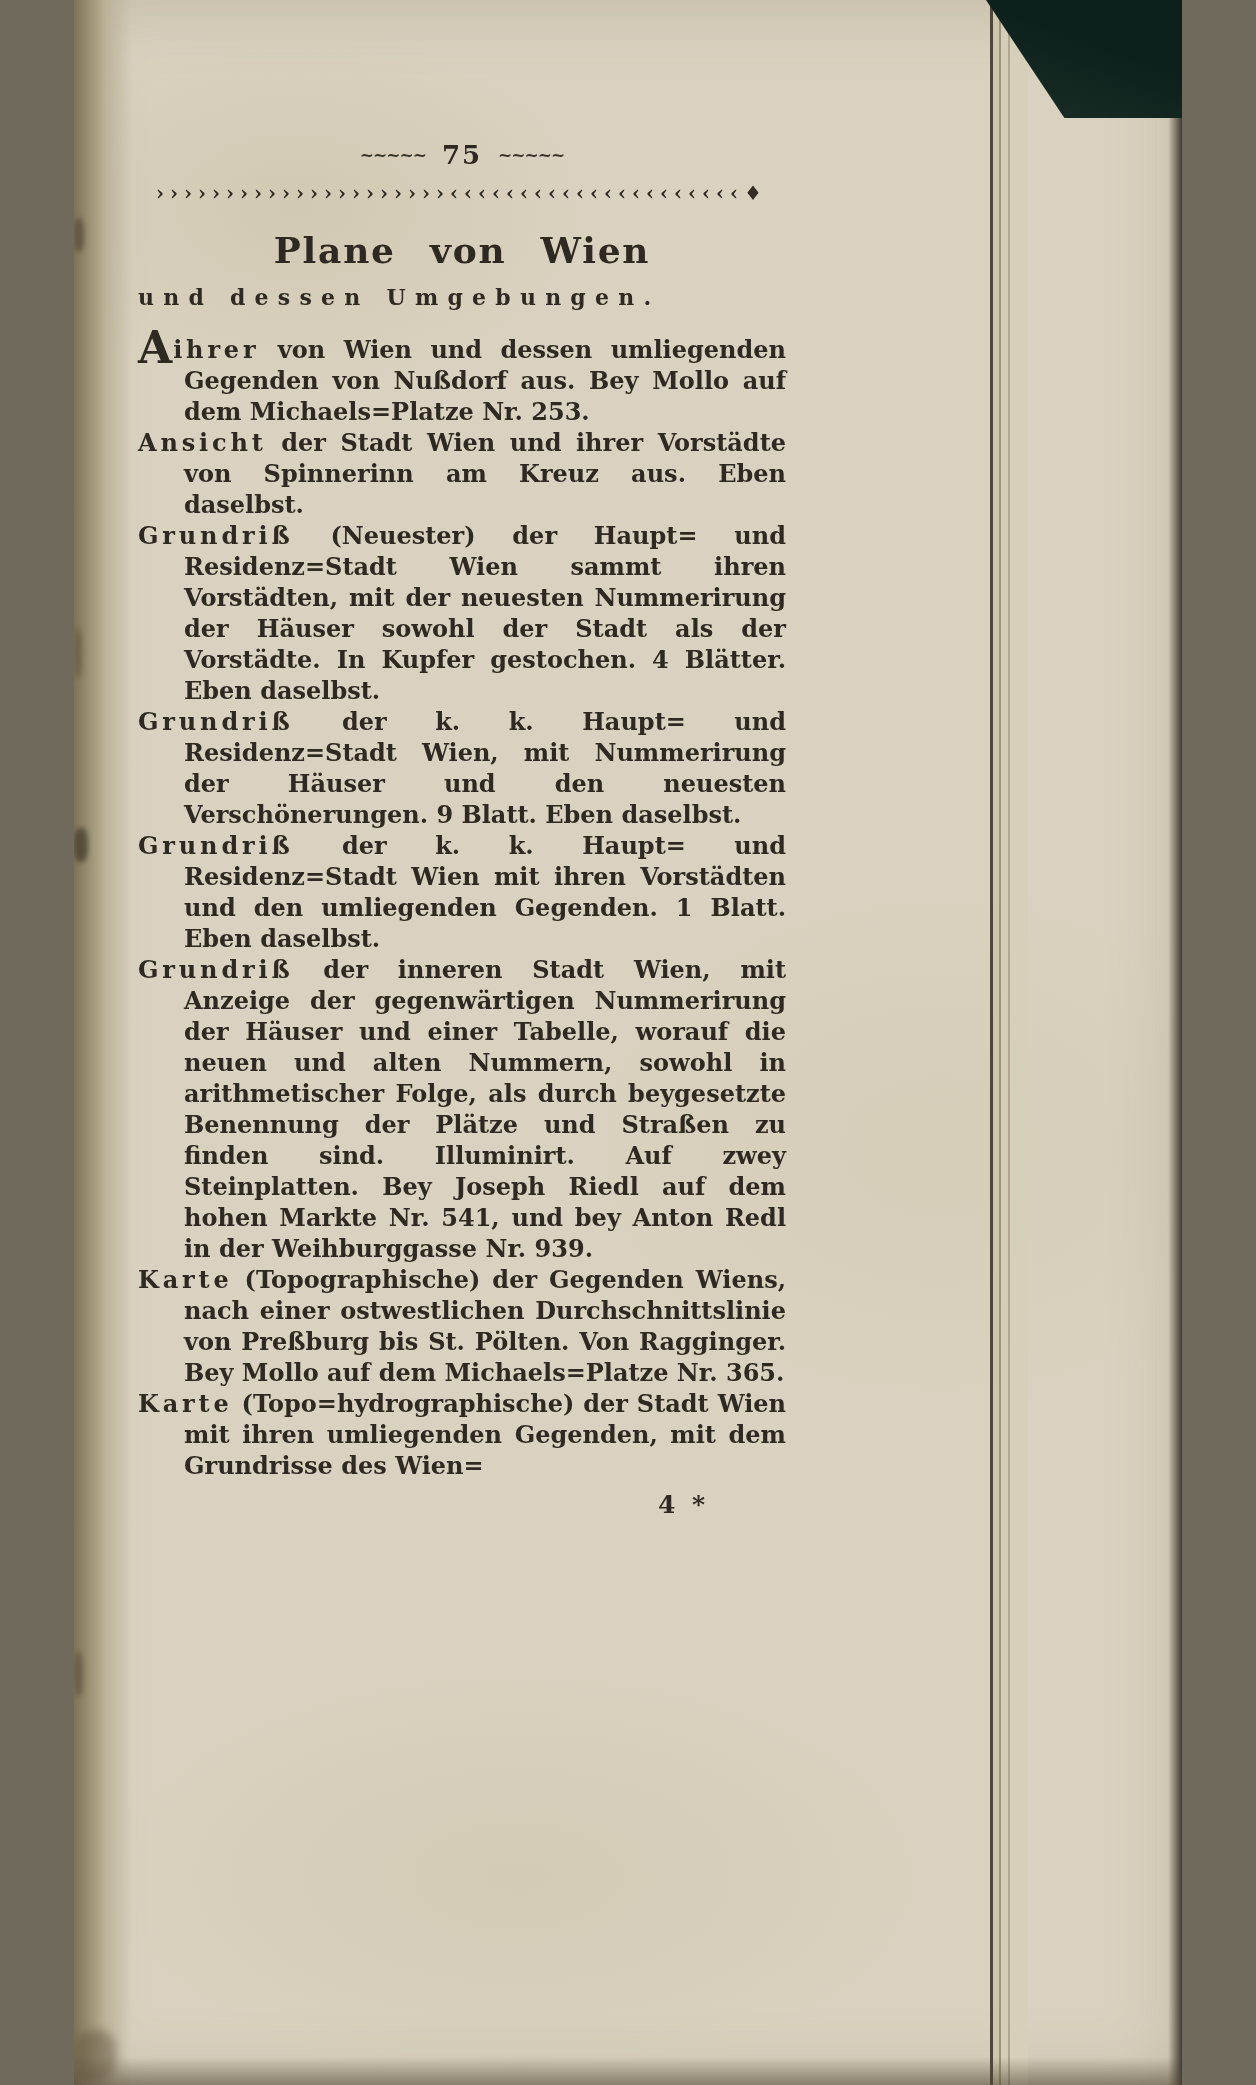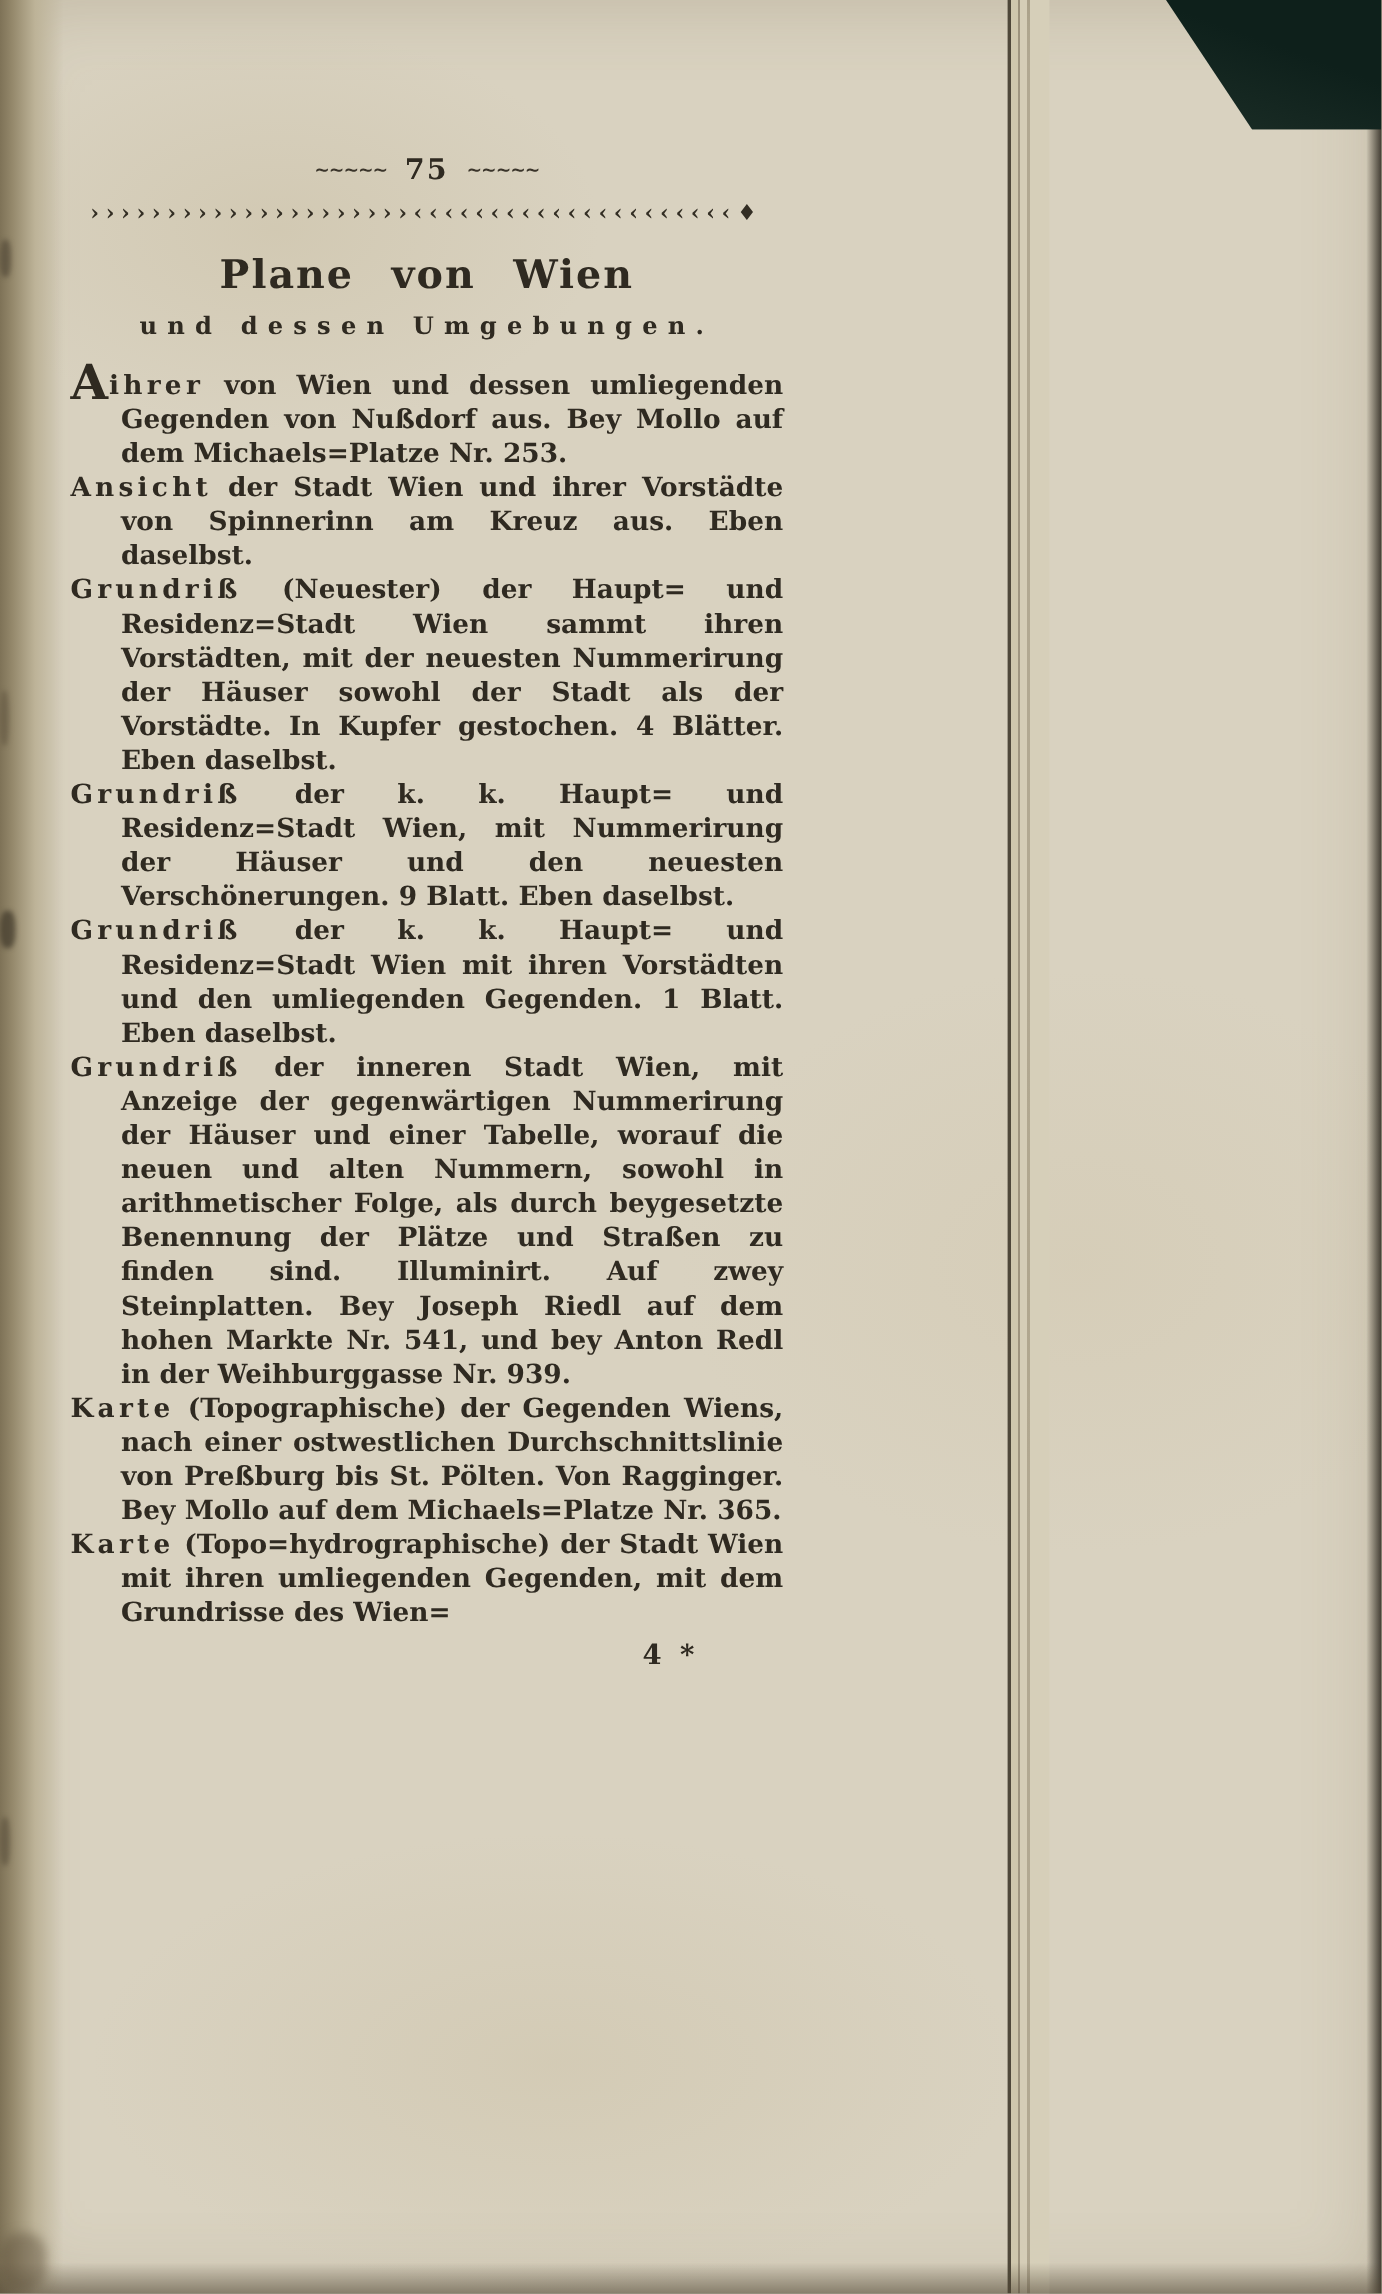"~~~~~ 75 ~~~~~" .scan { width: 1256px -> 1108px }
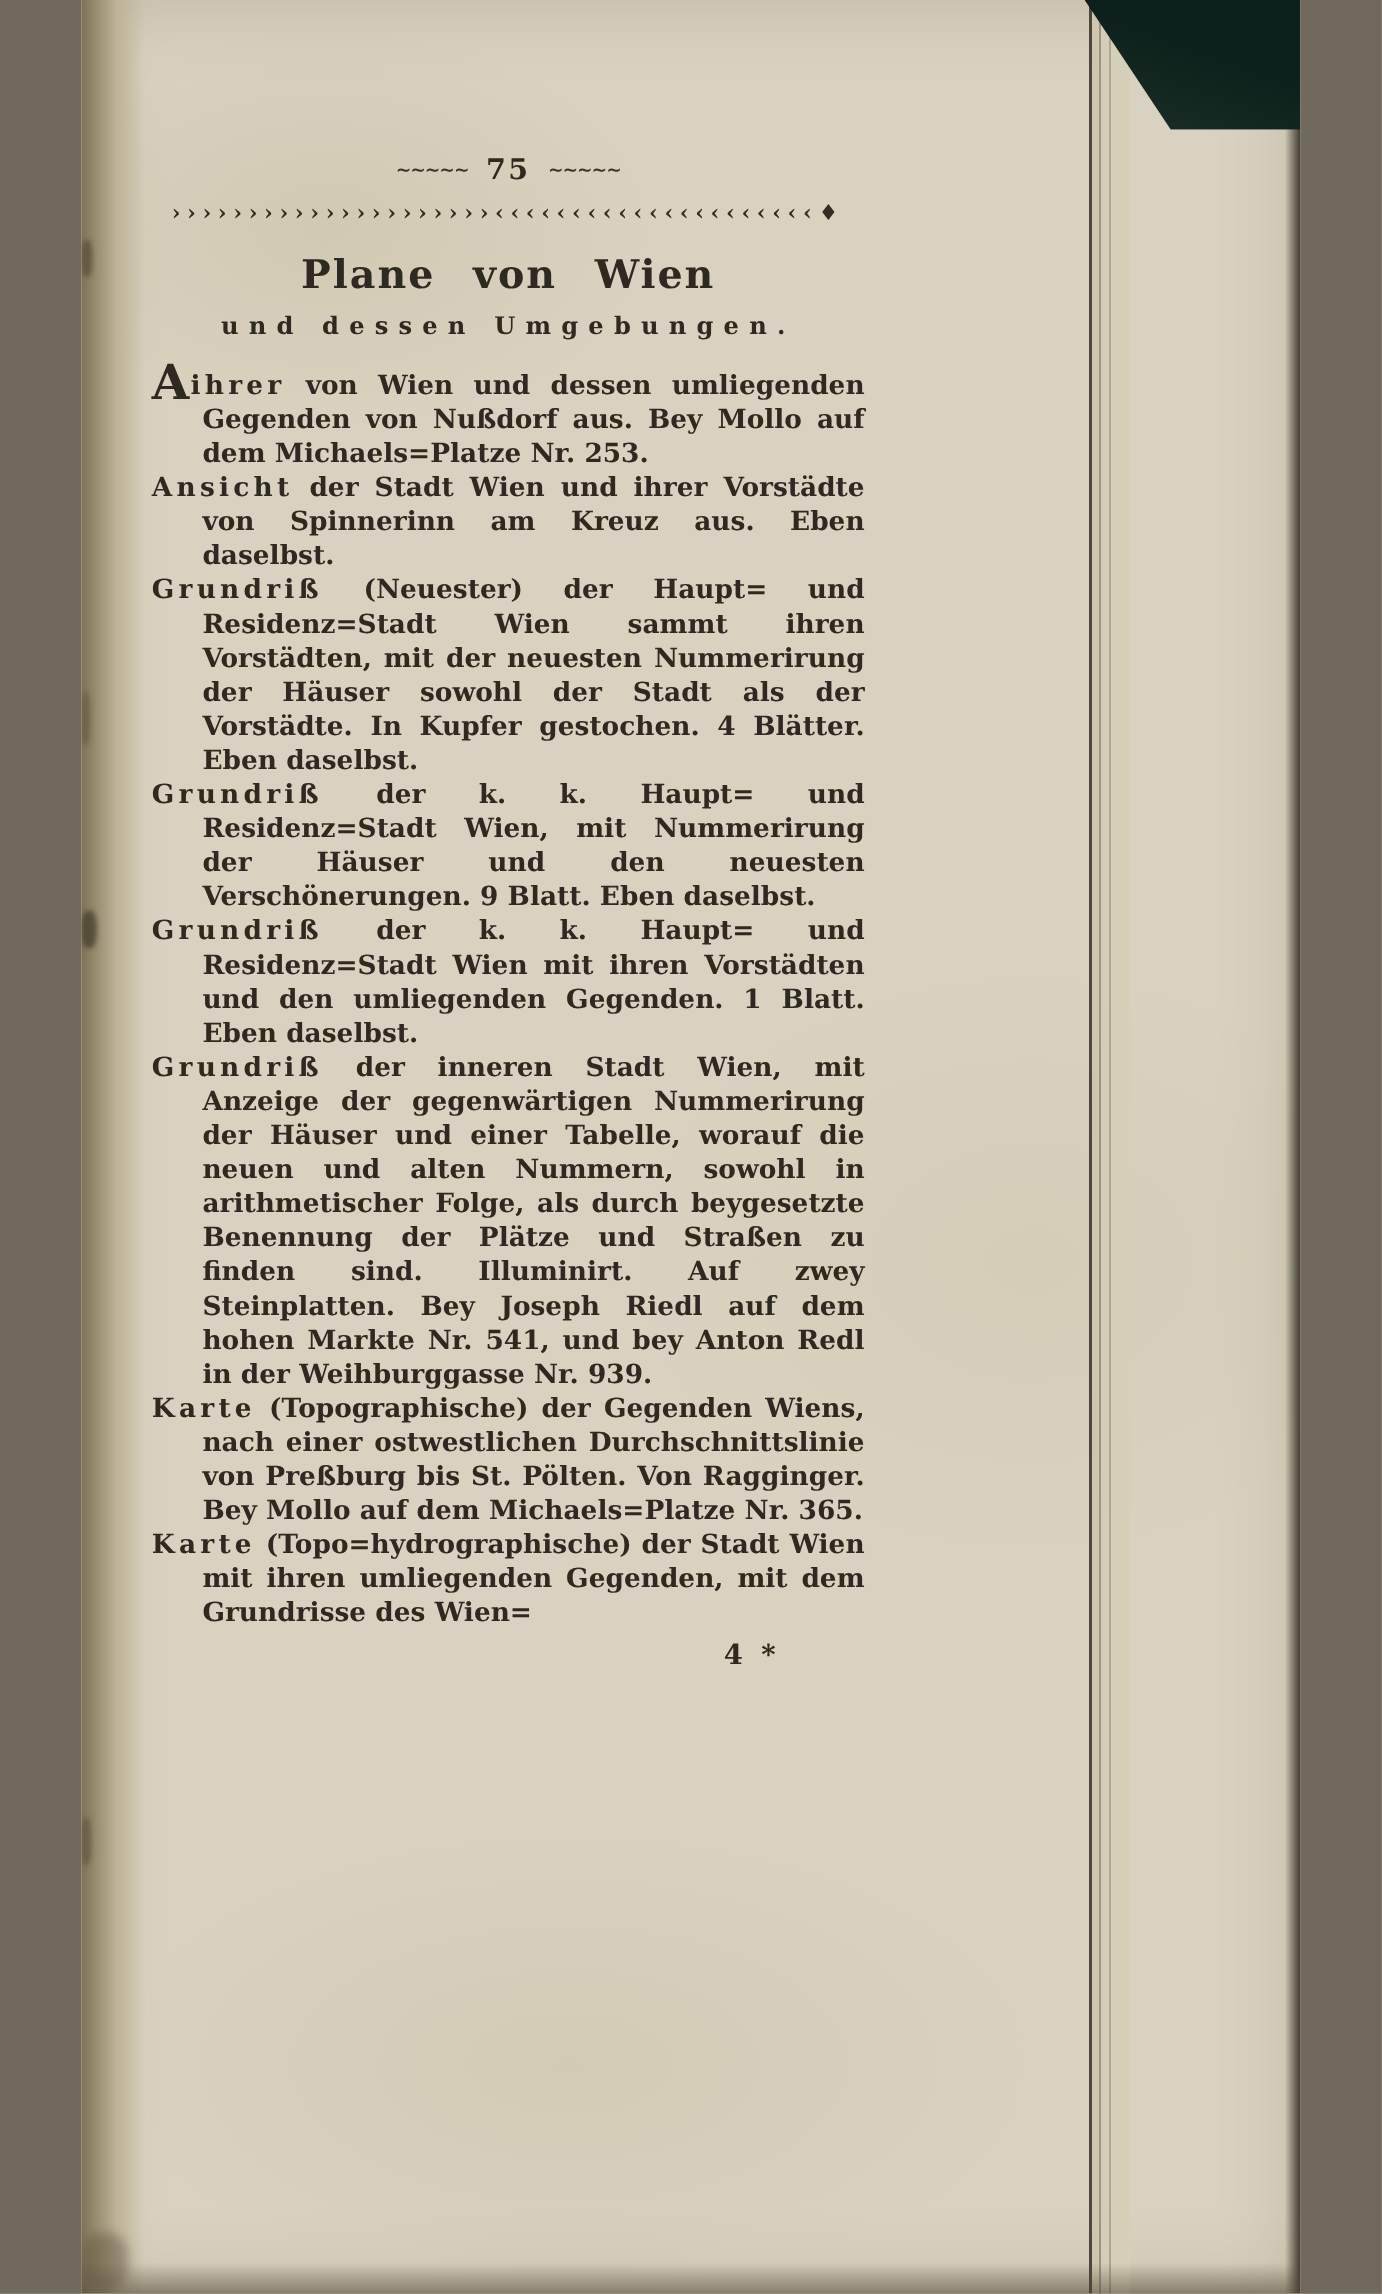"und dessen Umgebungen." .sub-title { text-align: center -> none }
